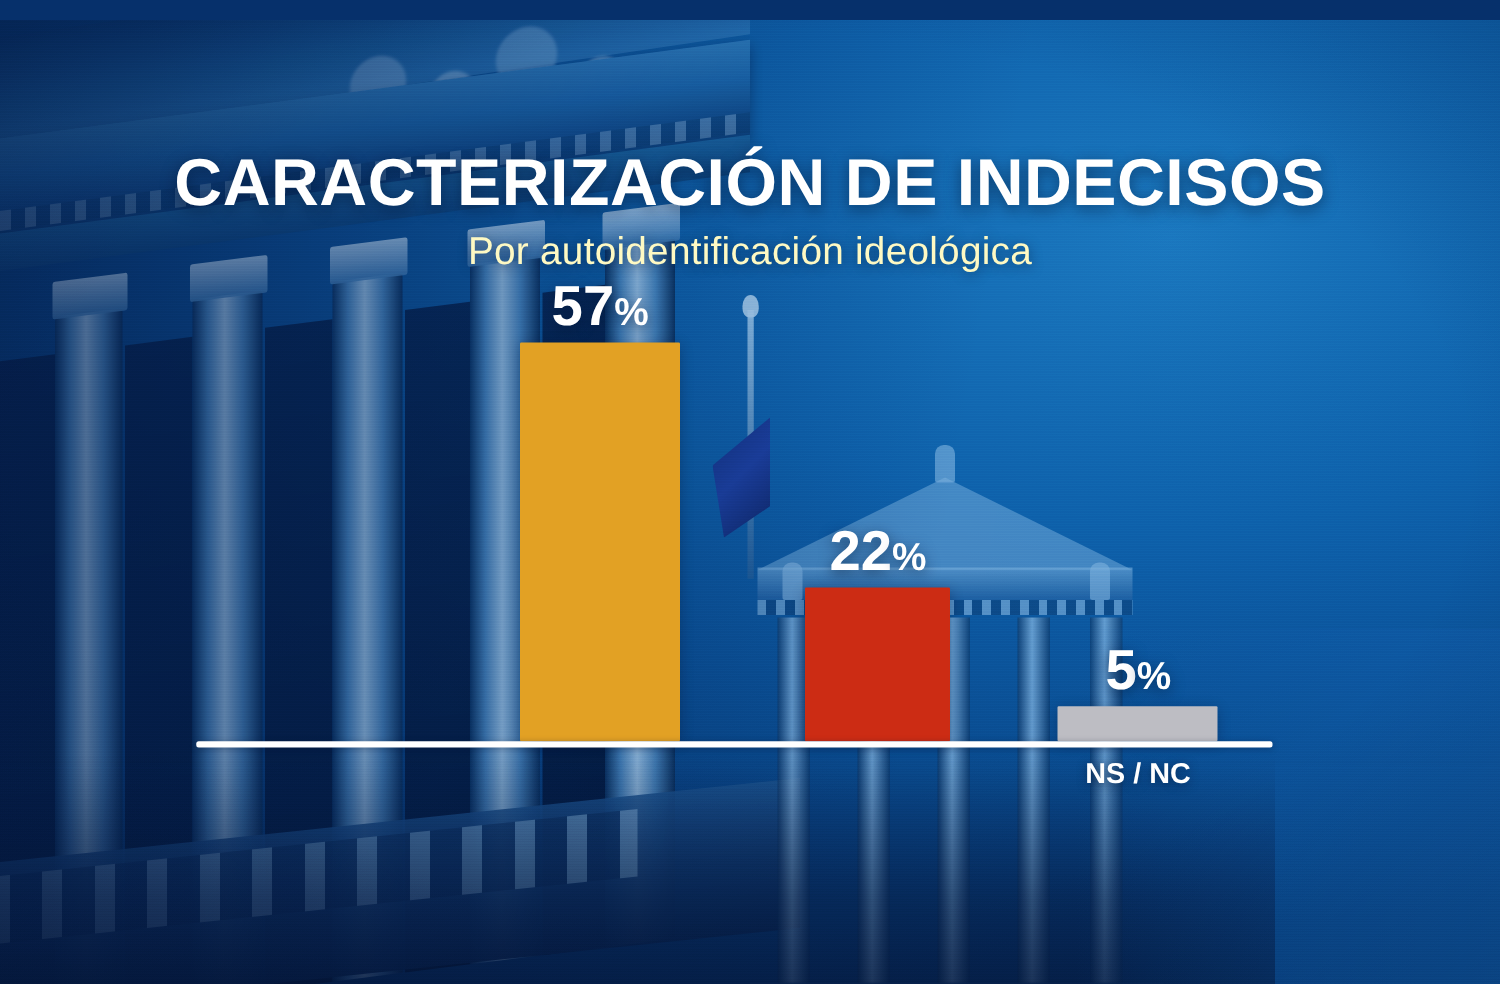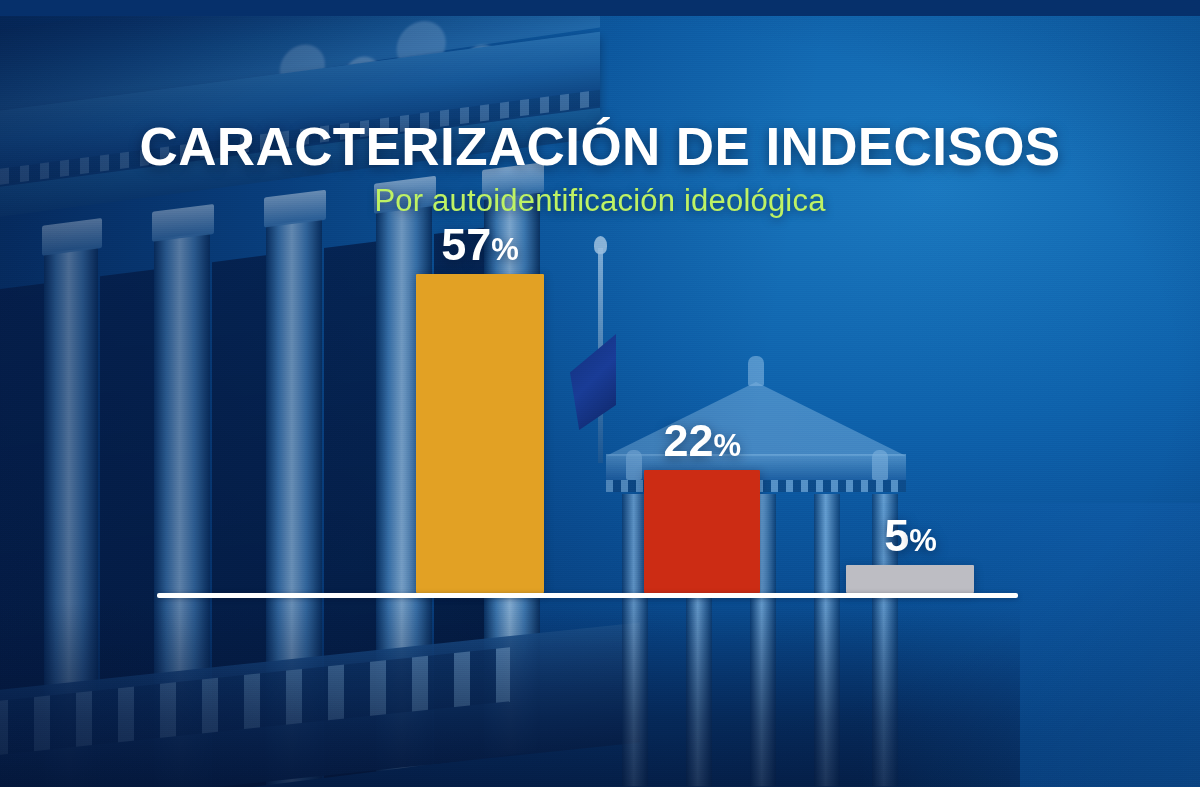"Por autoidentificación ideológica" .chart-subtitle { color: #bef264 -> #fef9c3 }
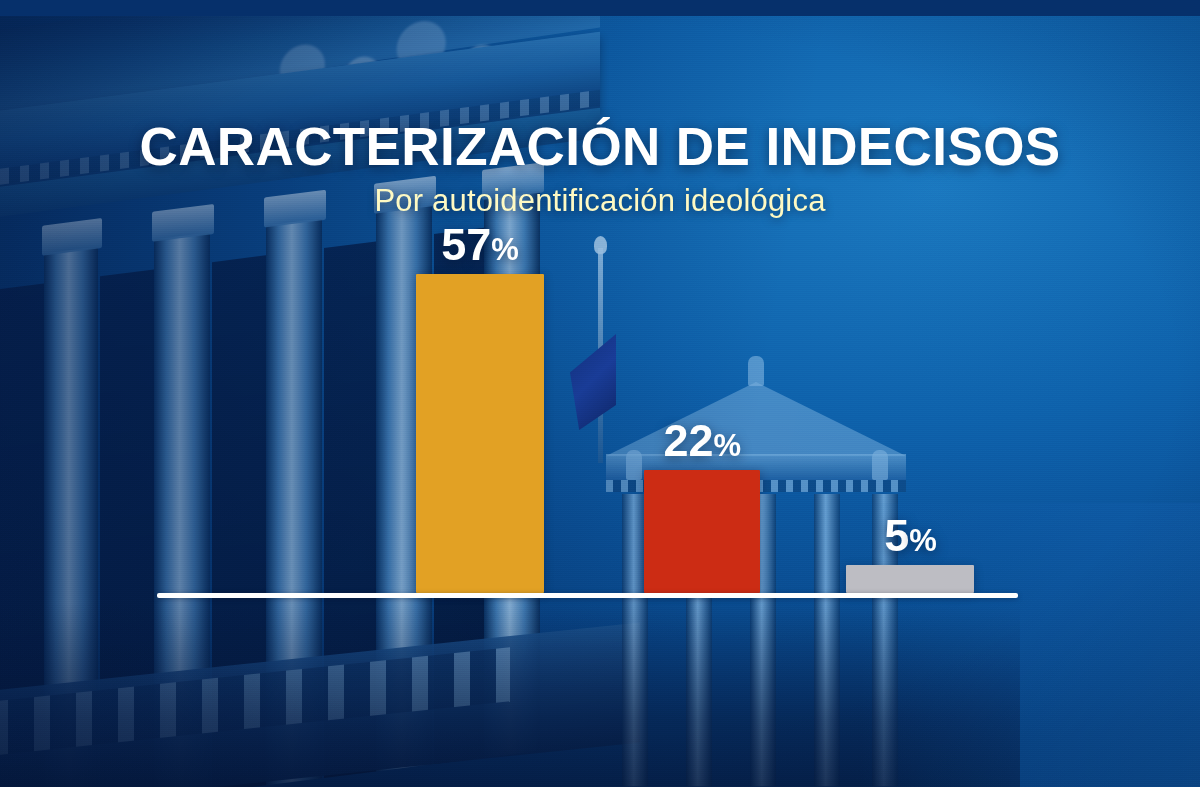"NS / NC" div.cat-label { html: none -> <div>NS / NC</div> }
